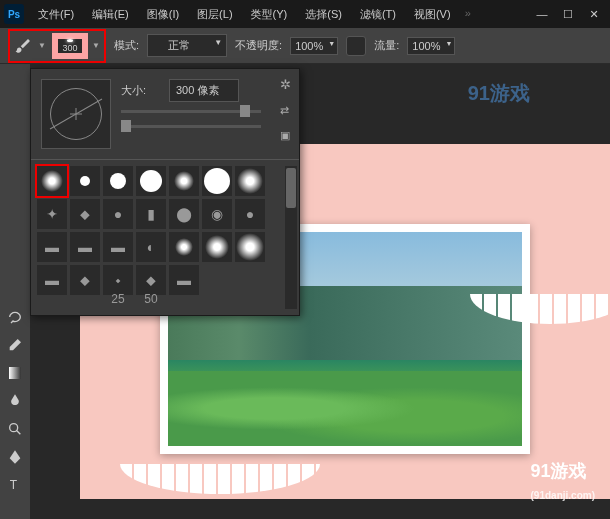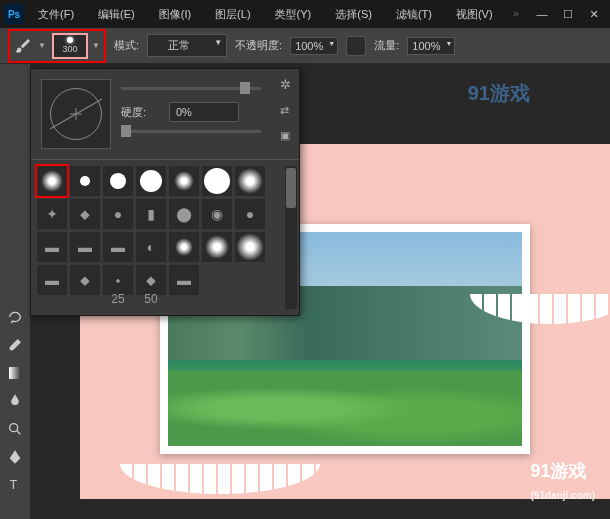"文件(F)" .menu { gap: 12px -> 6px }
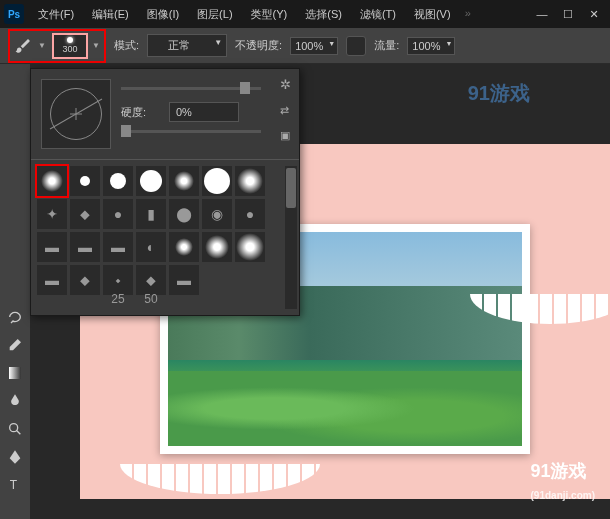"300" .brush-preview { border: 2px solid #fca5a5 -> 6px solid #fca5a5 }
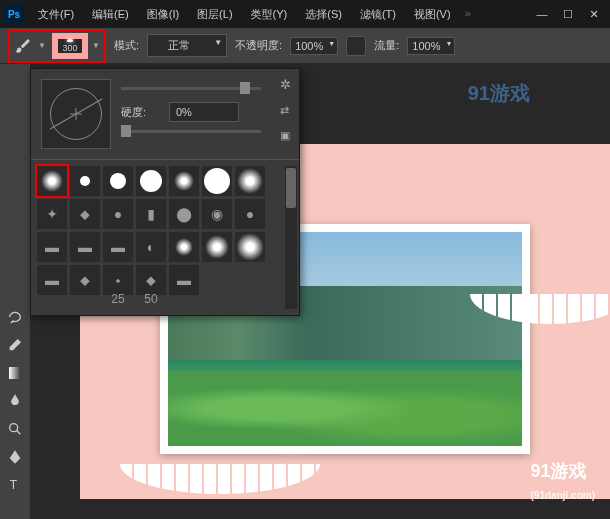"大小:" div.ctrl-row { html: none -> <div> <span>大小:</span> <div>300 像素</div> </div> }
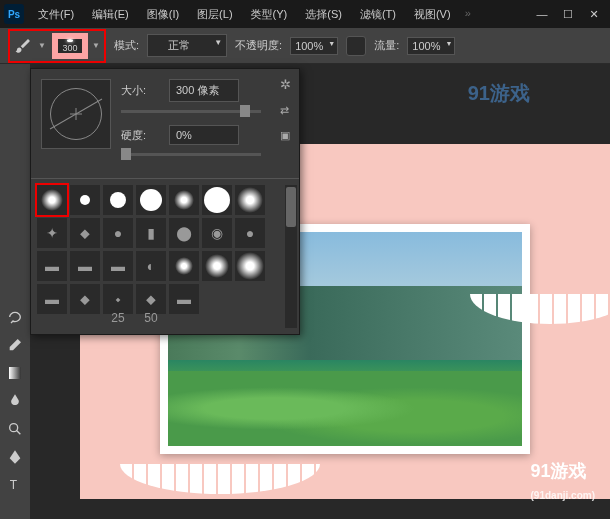"硬度:" div.ctrl-row { html: <div> <span>硬度:</span> <div>0%</div> </div> -> none }
